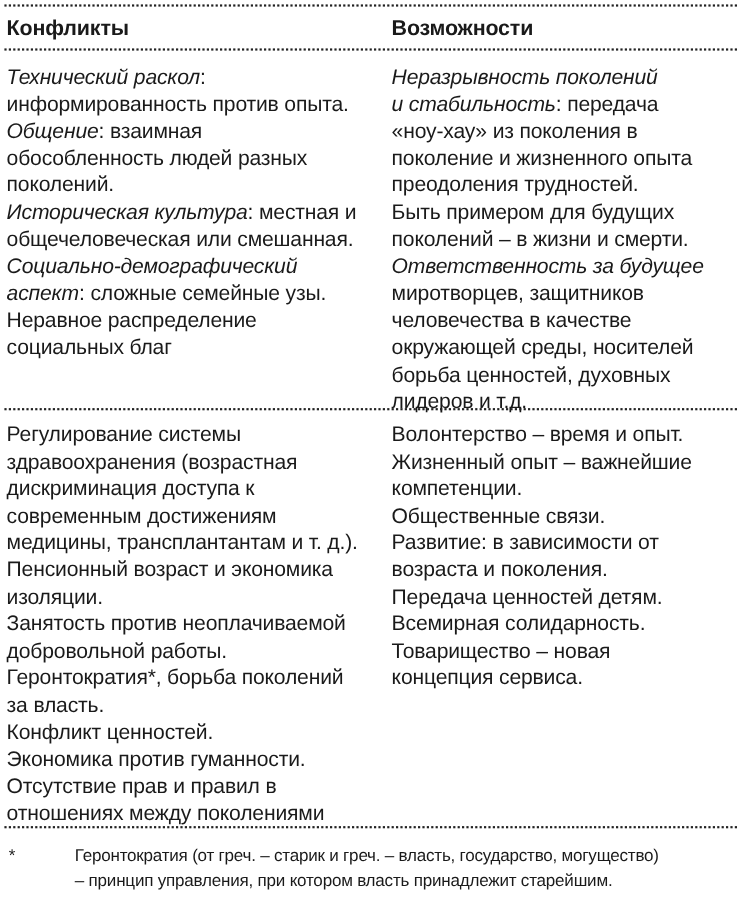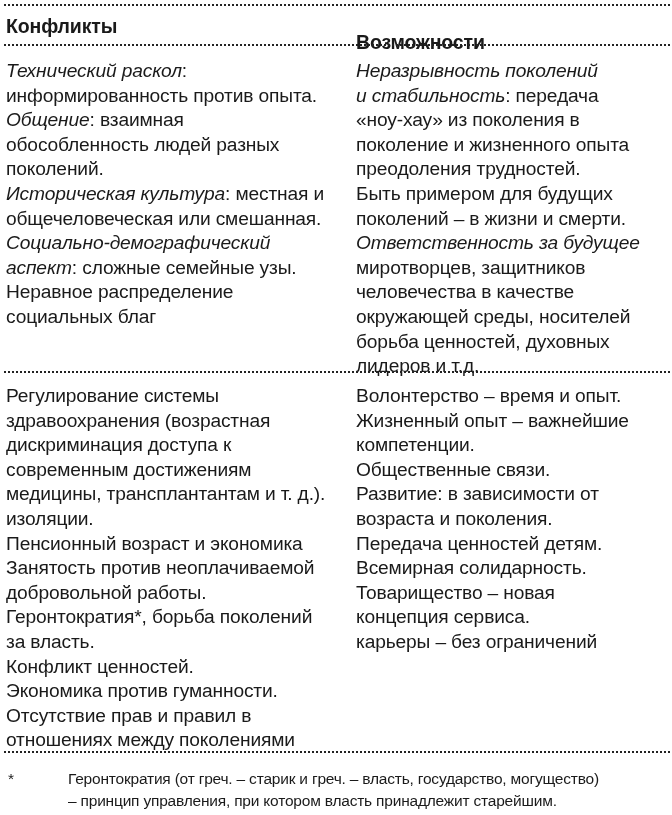"Возможности" div.col { margin-top: 16px -> none }
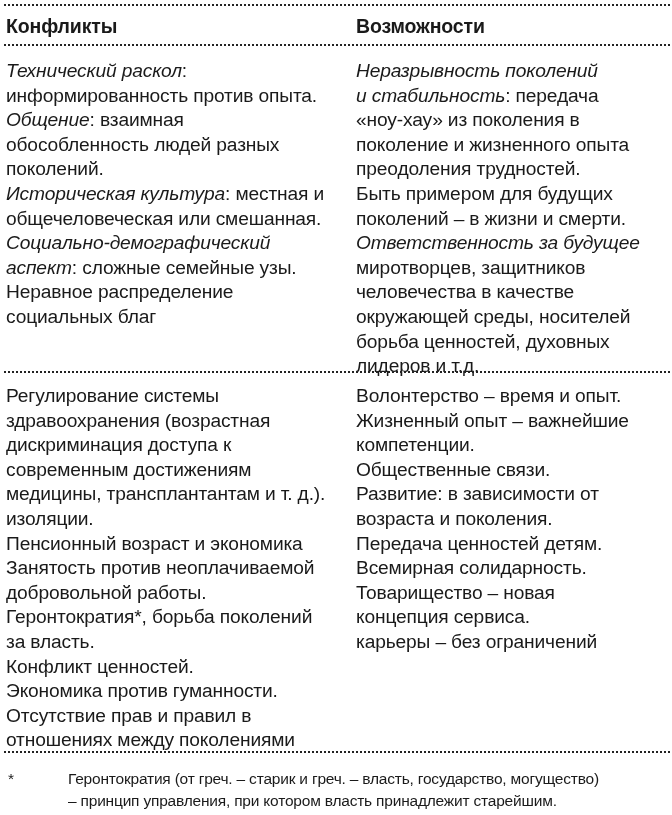"изоляции." span.line { order: before "Пенсионный возраст и экономика" -> after "Пенсионный возраст и экономика" }
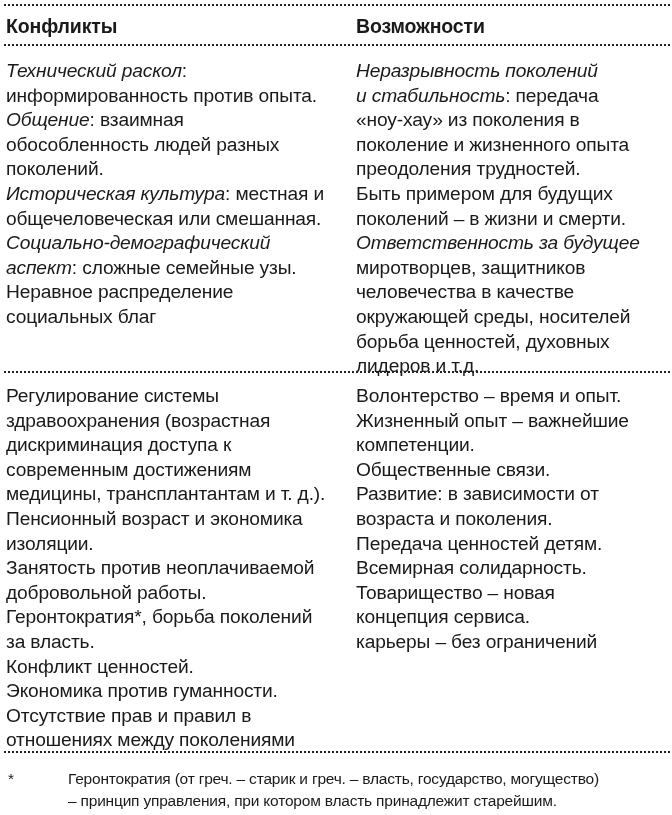"карьеры – без ограничений" span.line { html: <span><span>карьеры – без ограничений</span></span> -> none }
